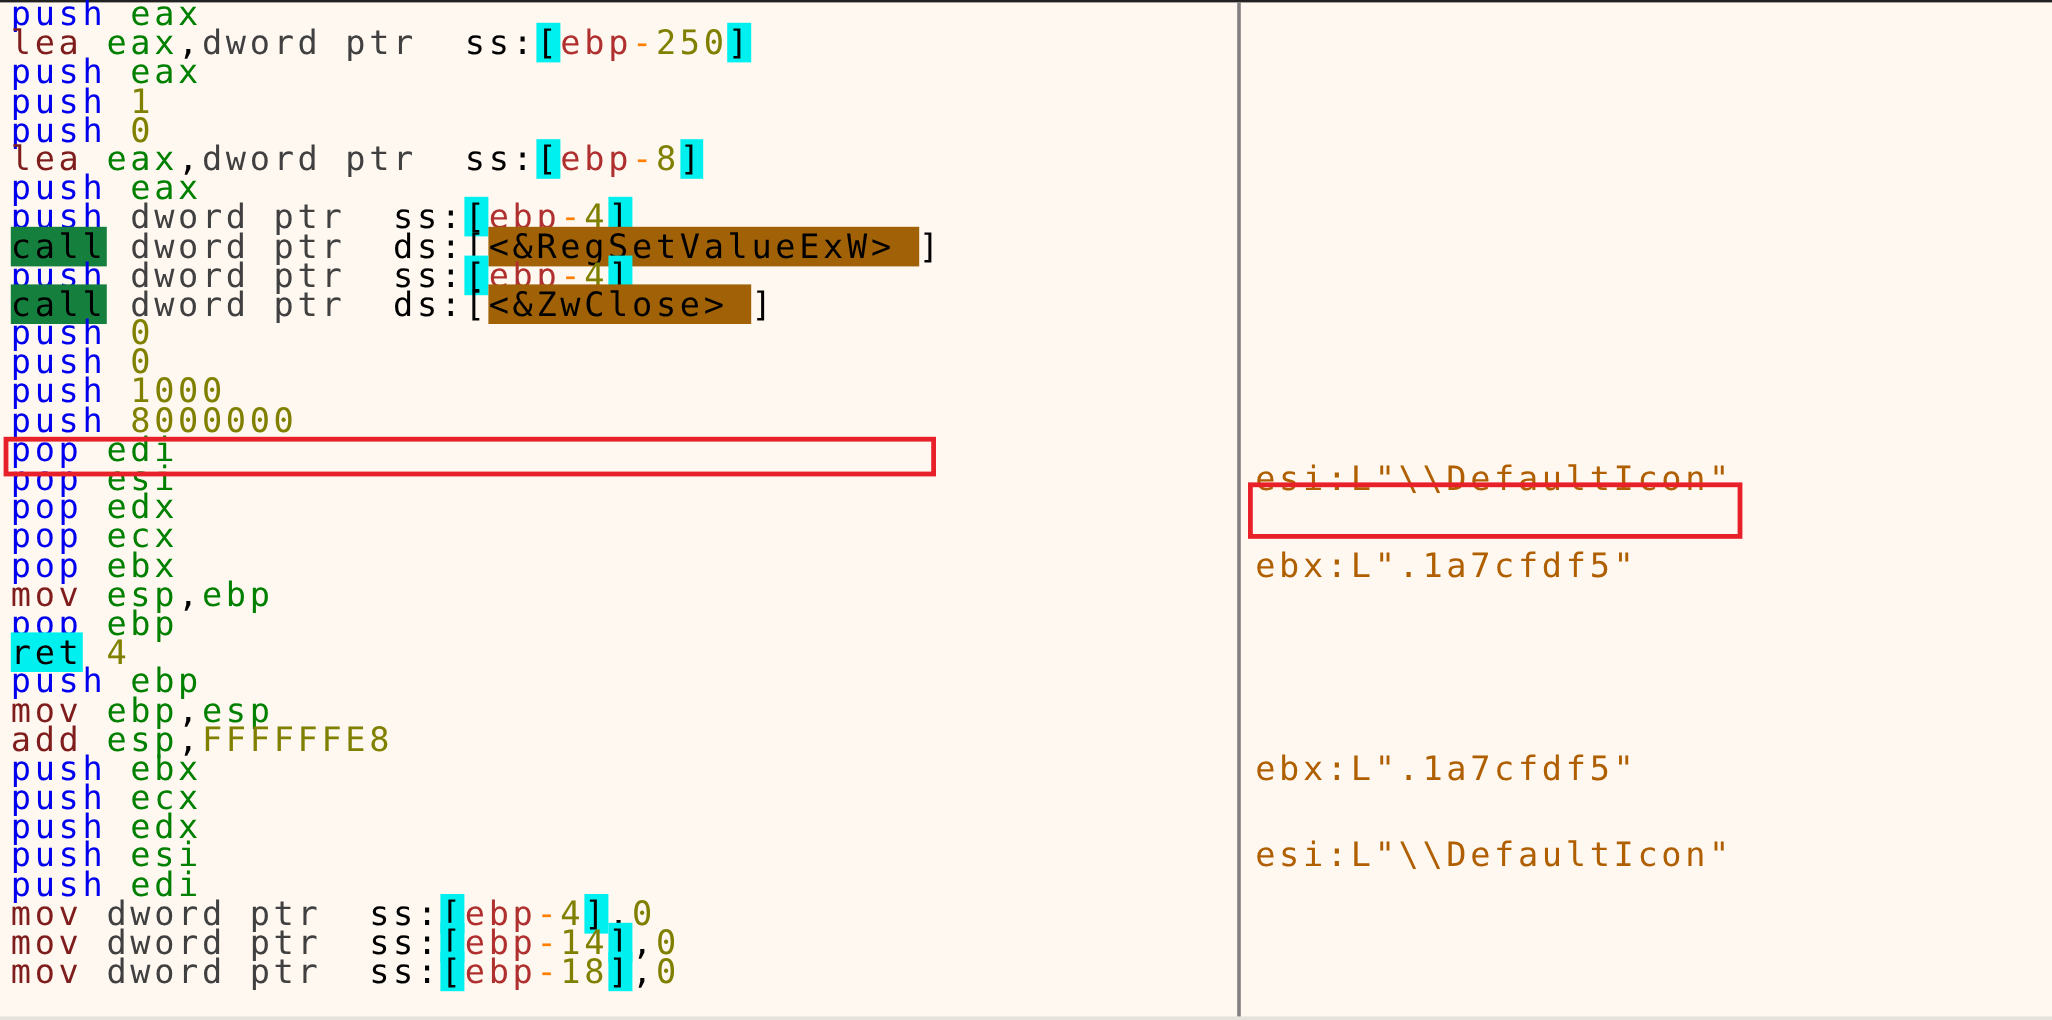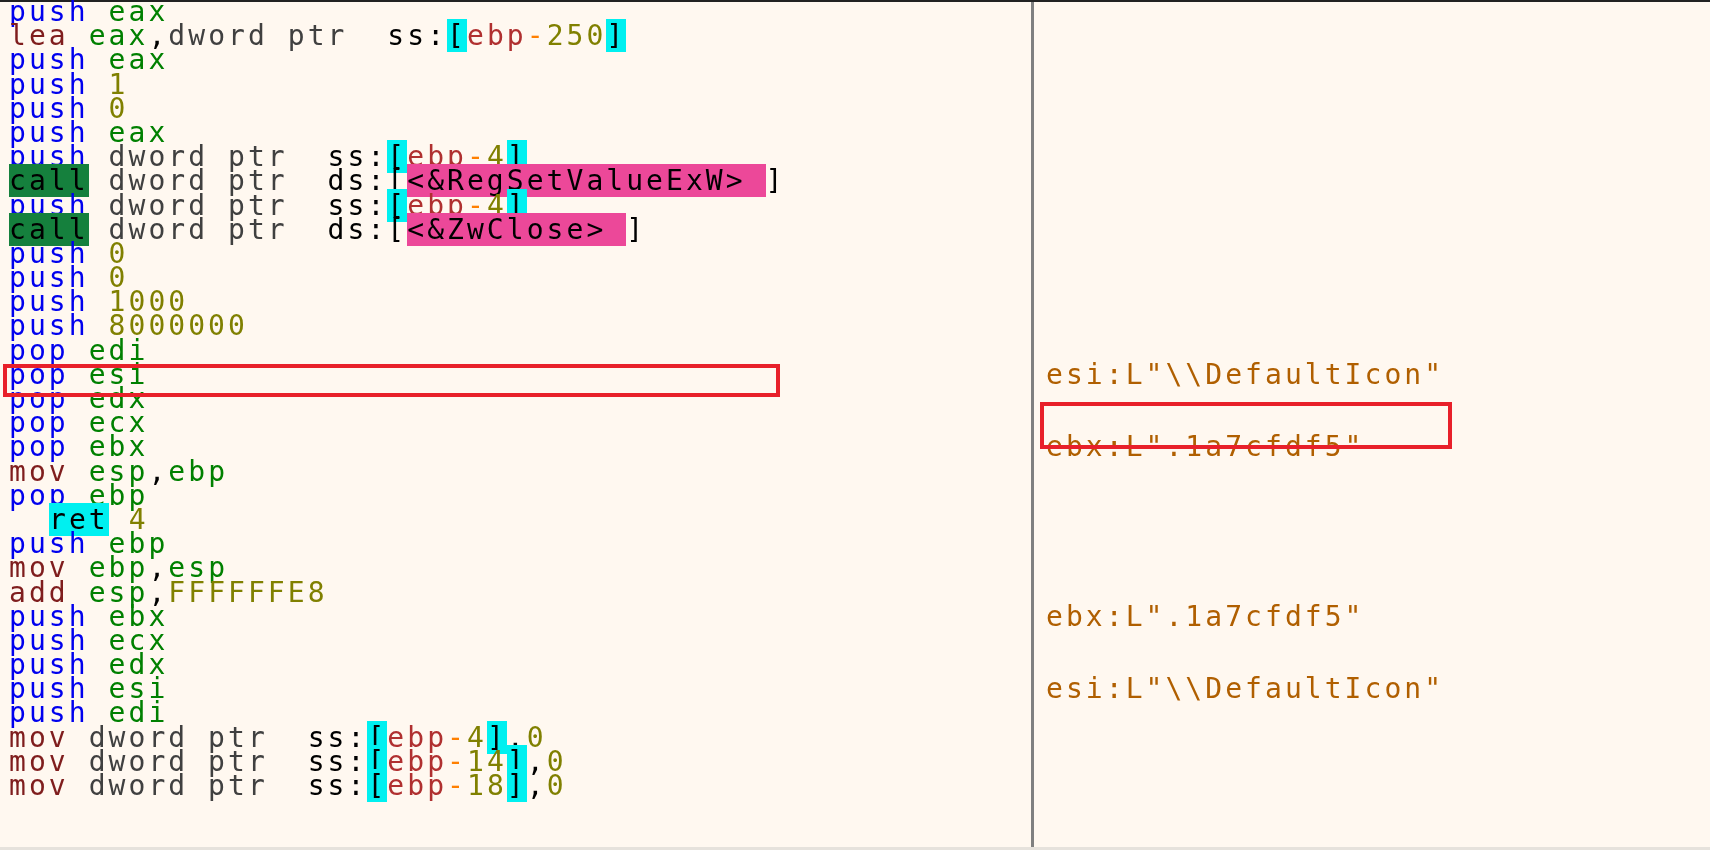"lea eax,dword ptr ss:[ebp-8]" div.row { html: none -> <div><span><span>lea</span><span> </span><span>eax</span><span>,</span><span>dword ptr </span><span> ss</span><span>:</span><span>[</span><span>ebp</span><span>-</span><span>8</span><span>]</span></span></div> }
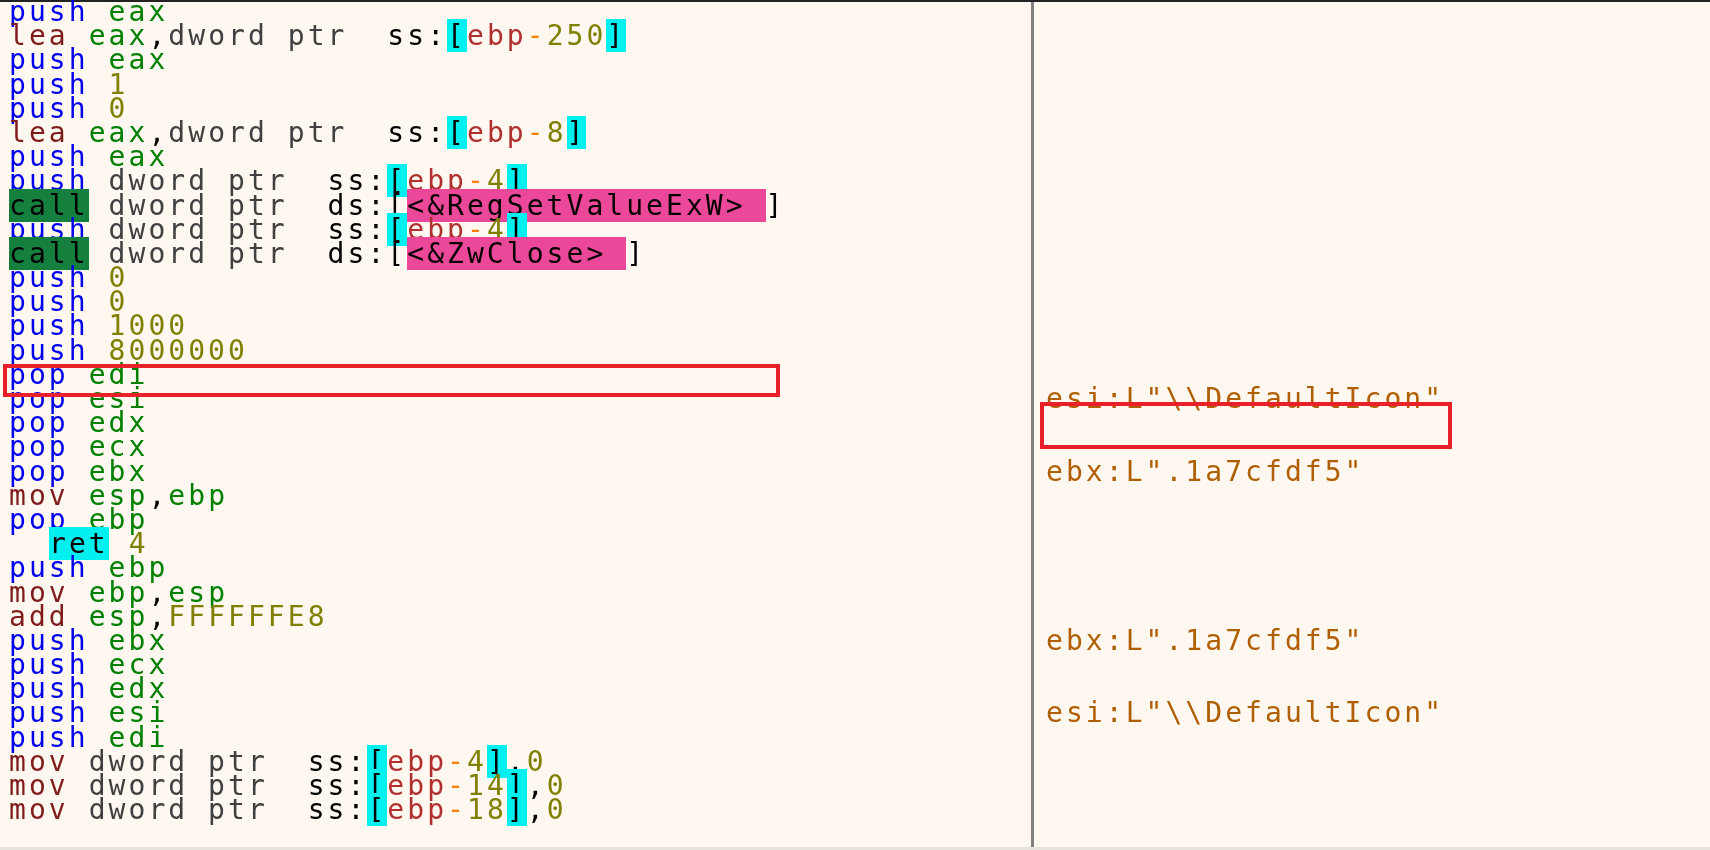"<&RegSetValueExW>" .api { background: #ec4899 -> #a16207 }
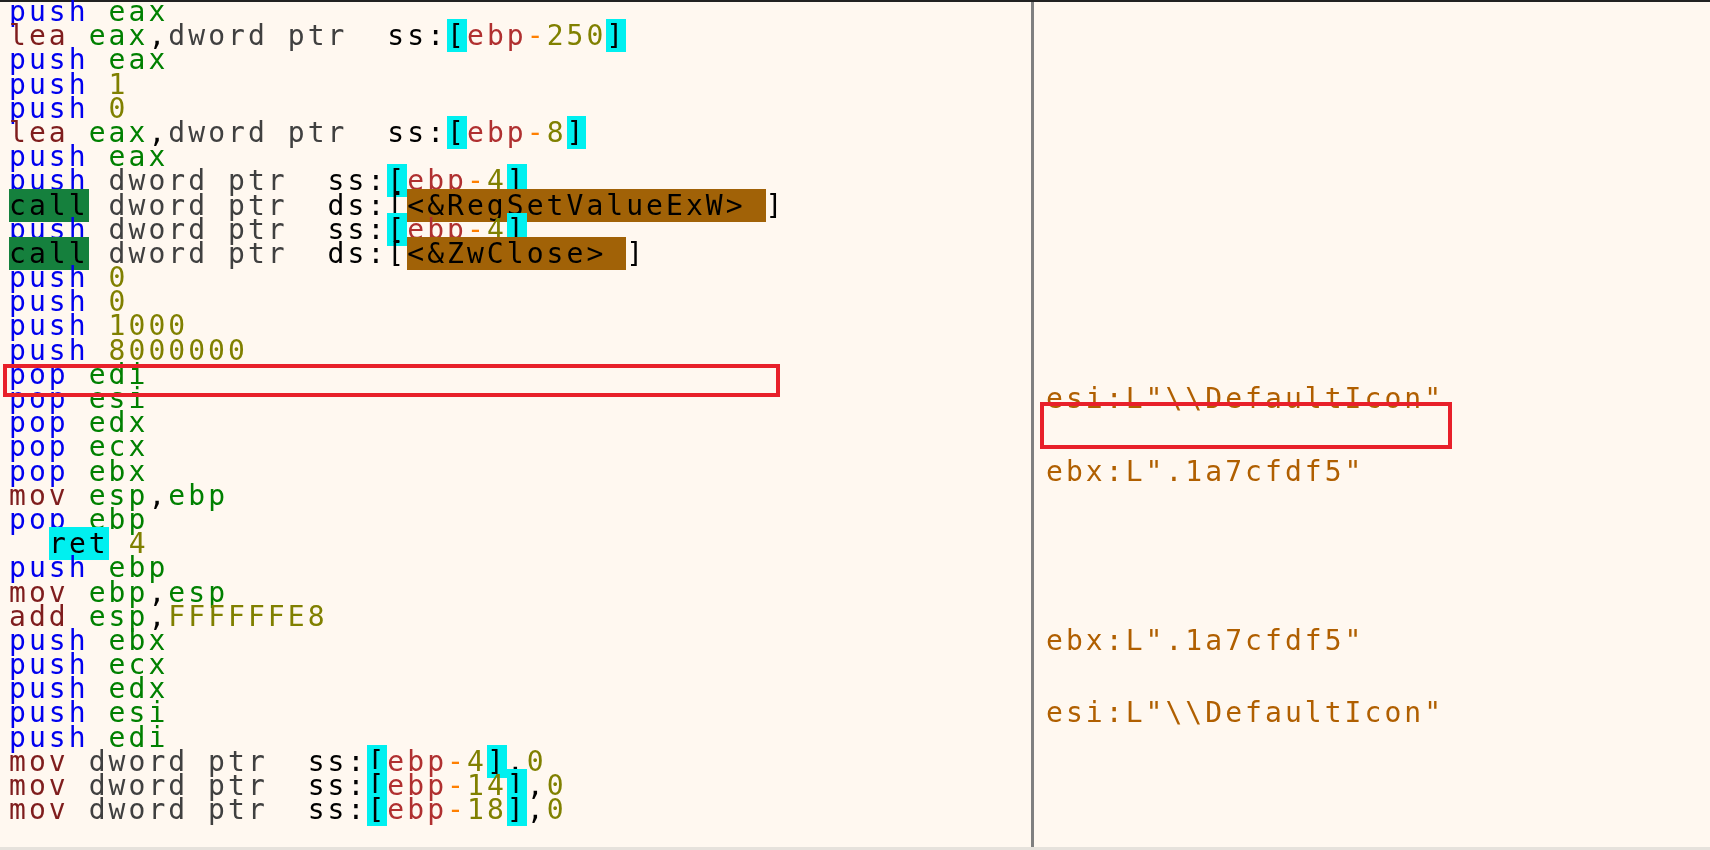"ret" .m-ret { margin-left: 40px -> none }
